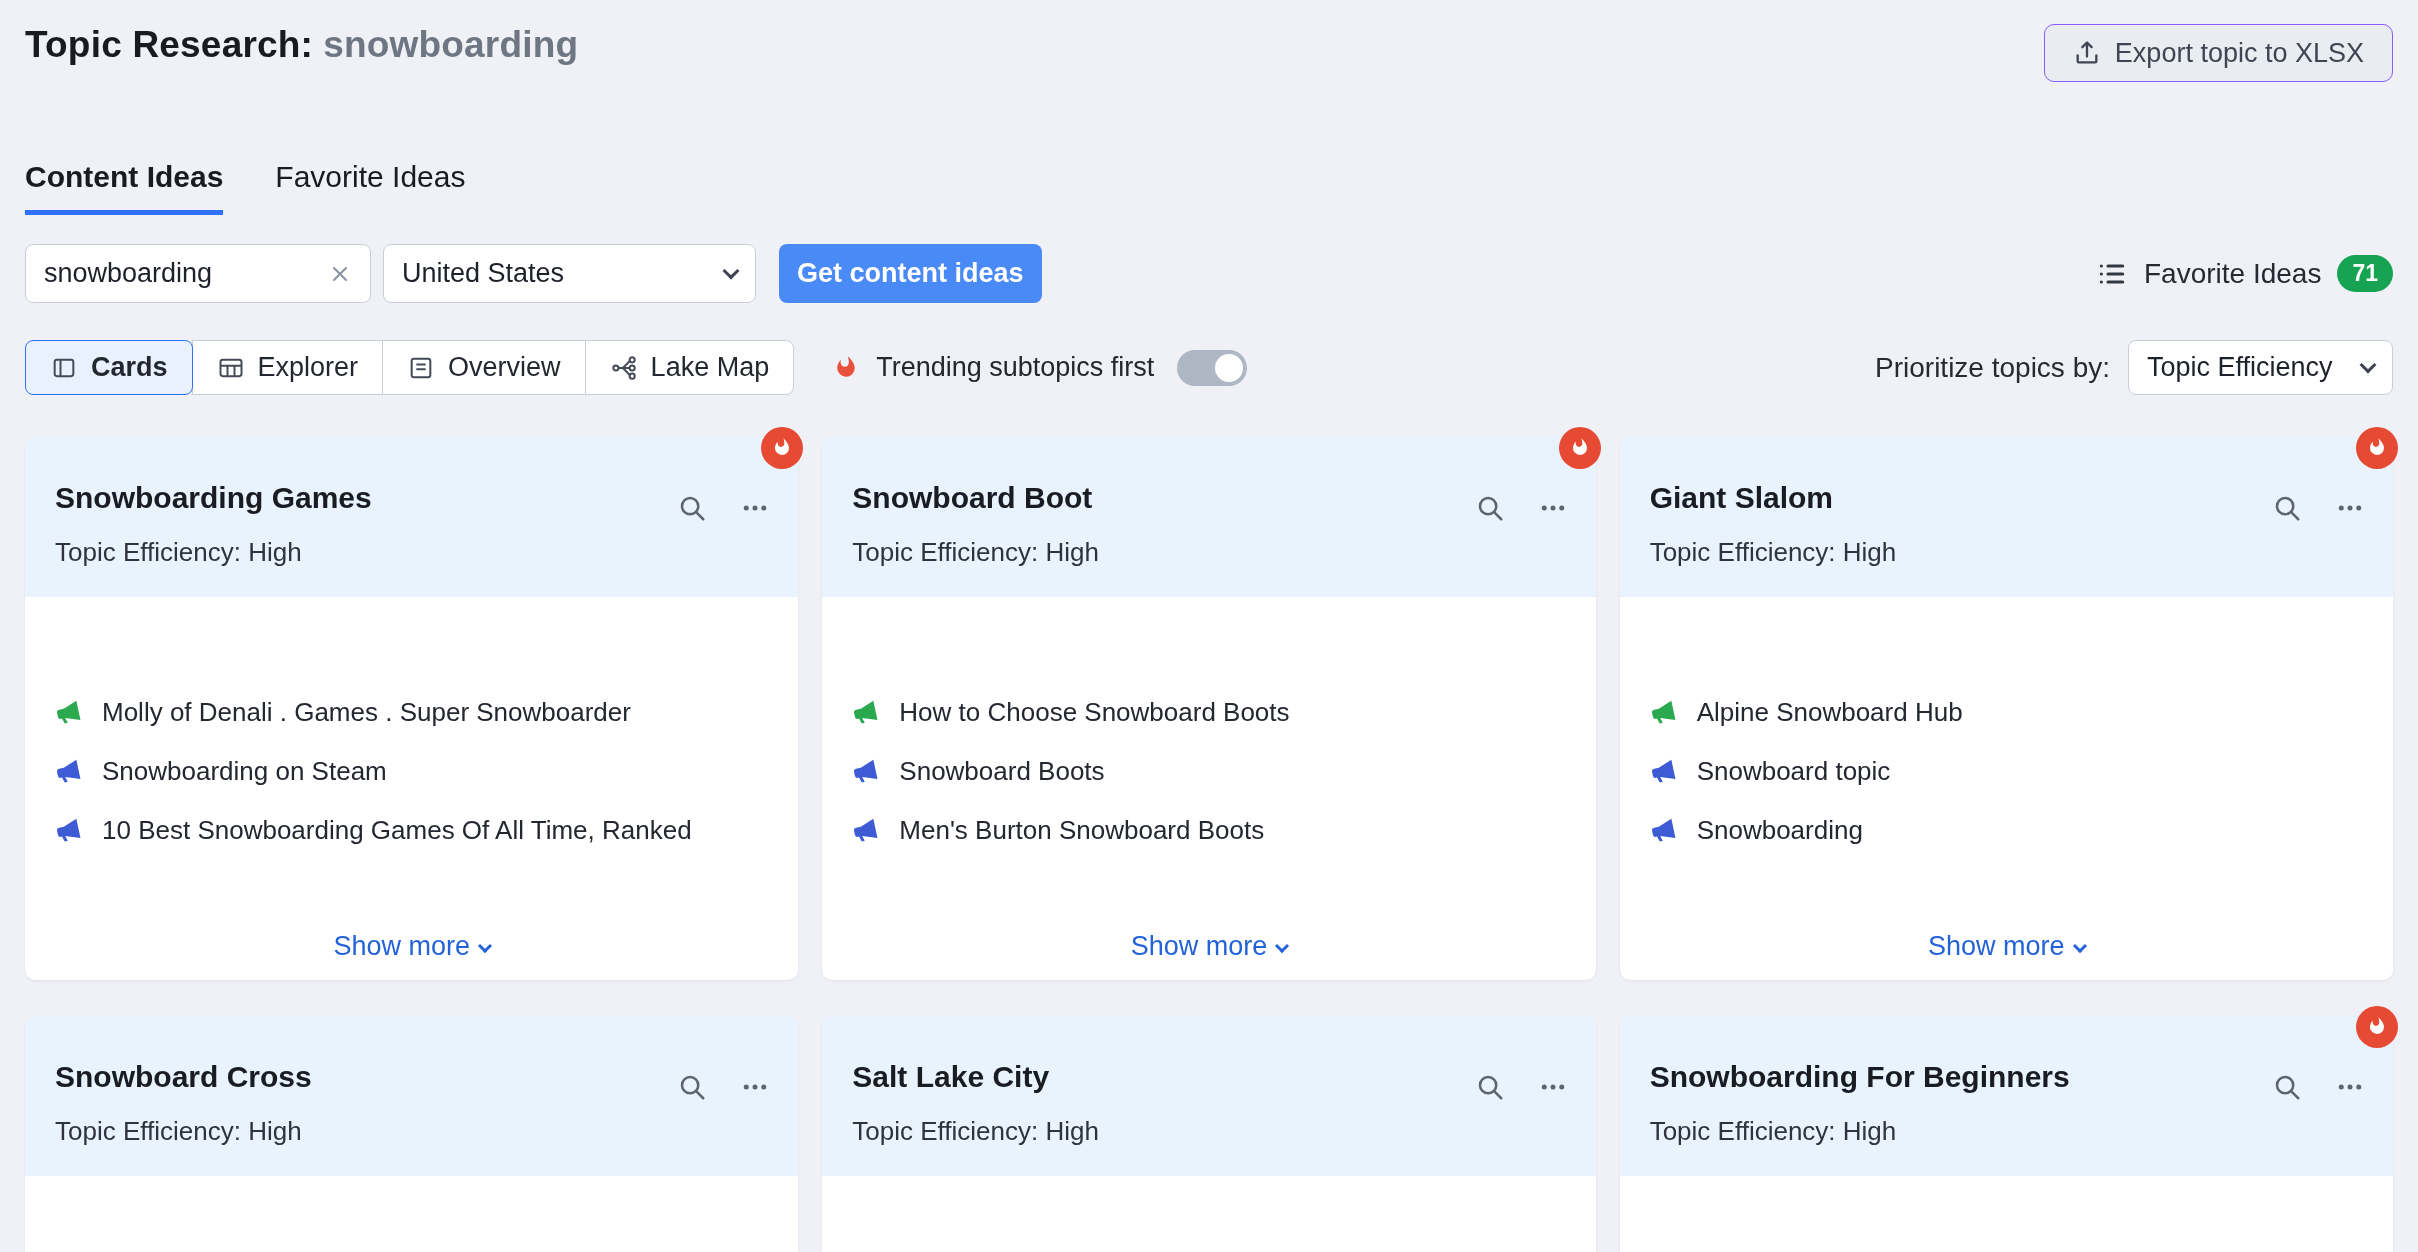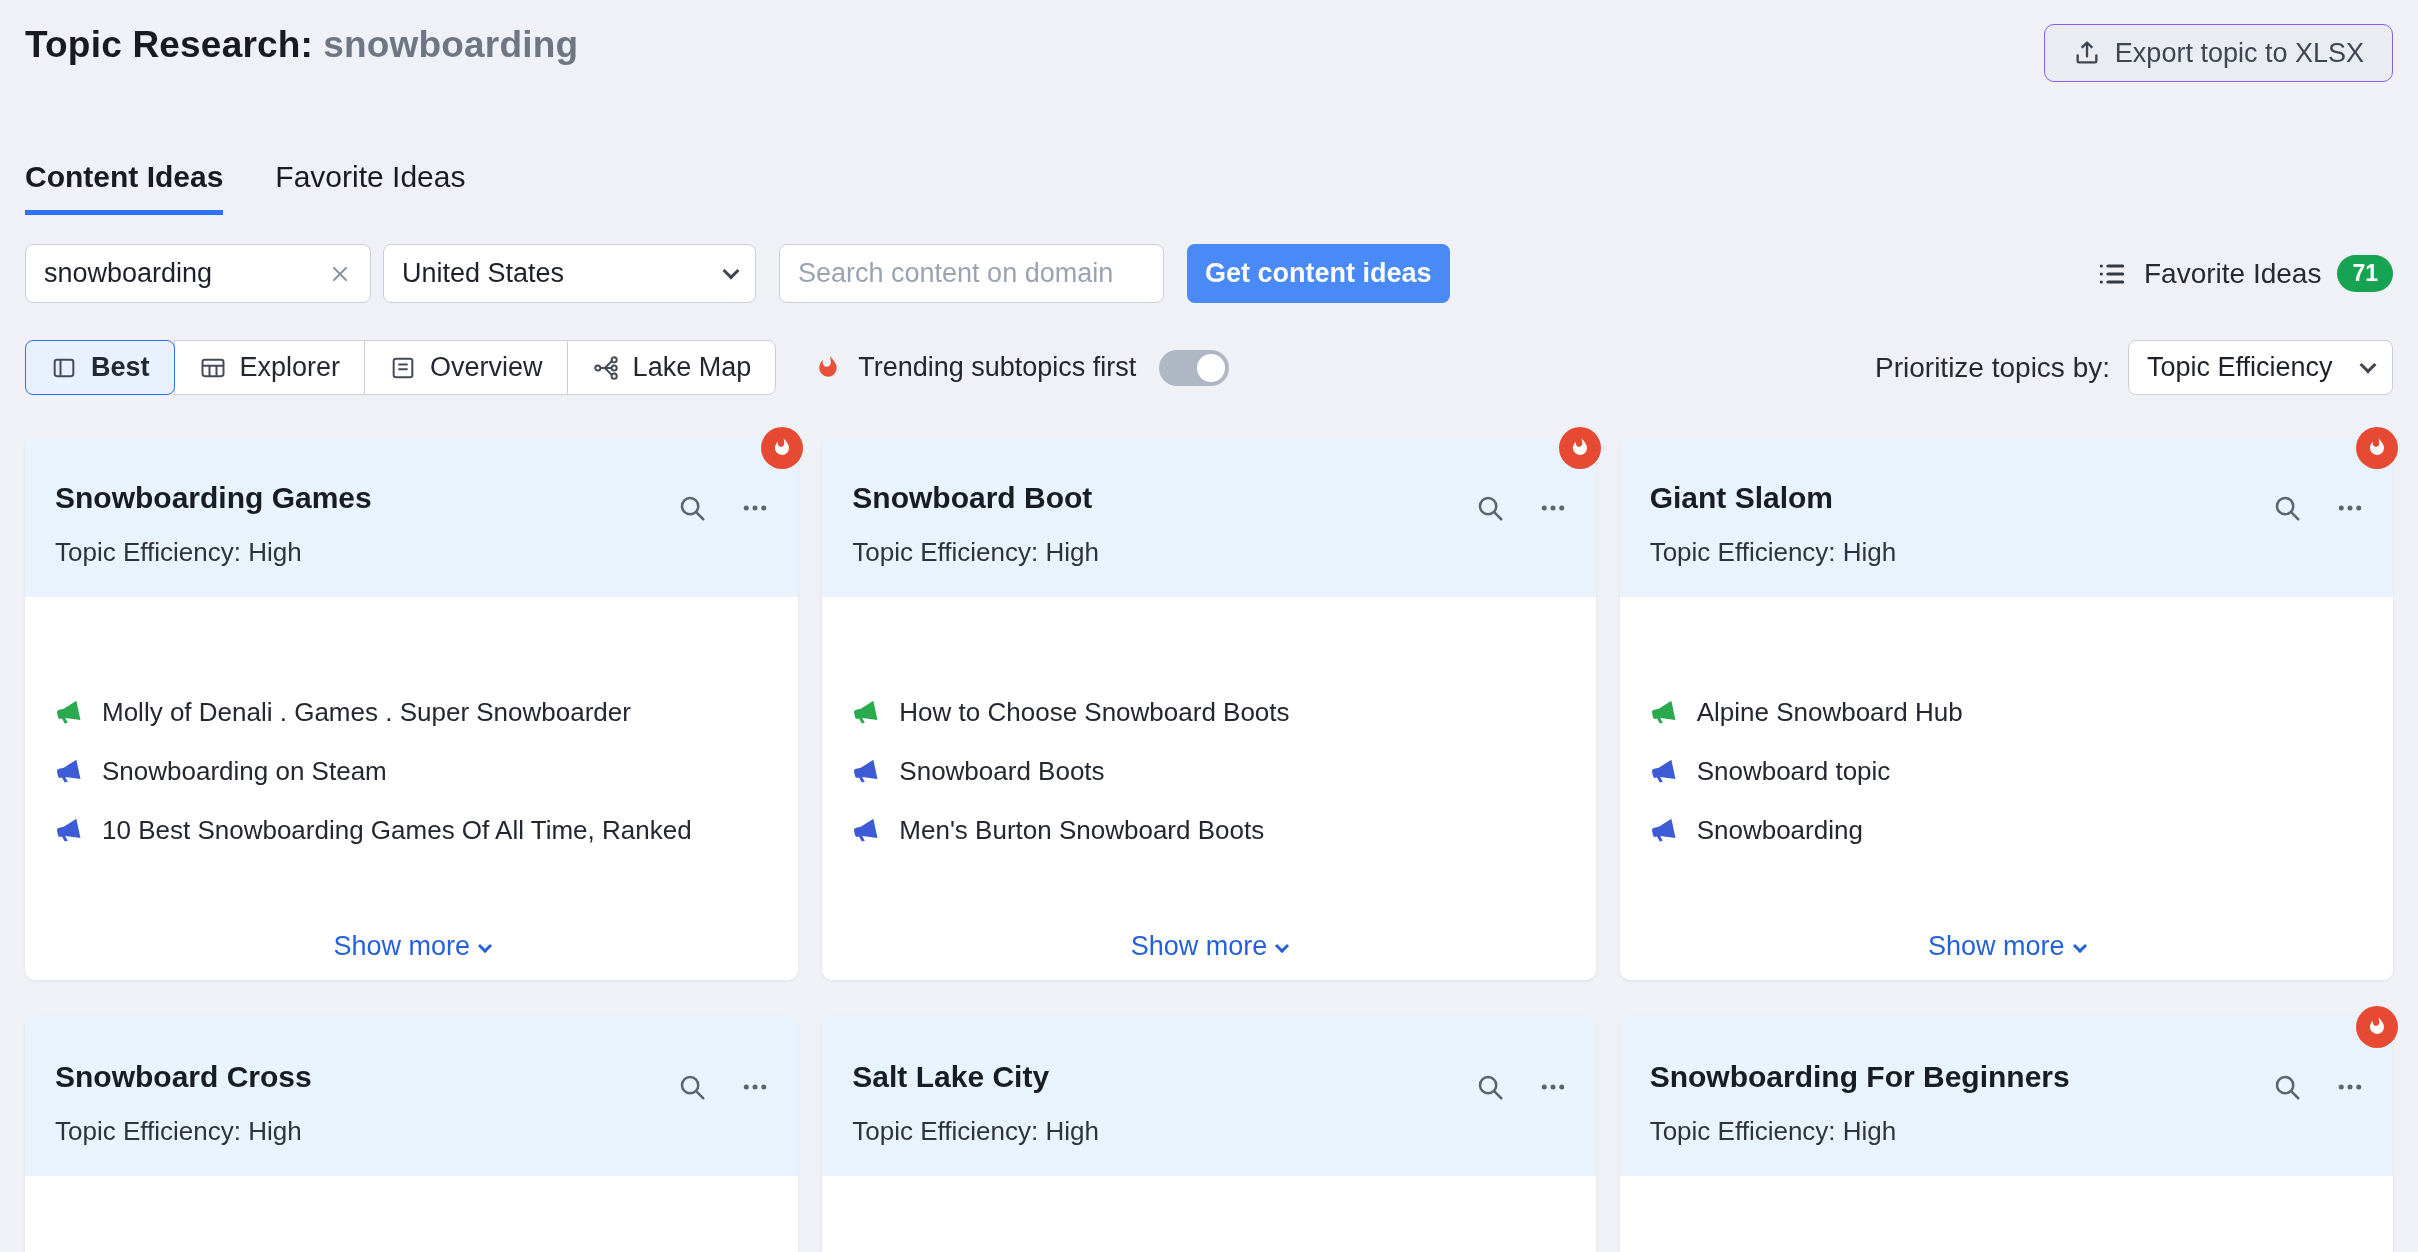"Search content on domain" div.box { html: <div> <input> </div> -> none }
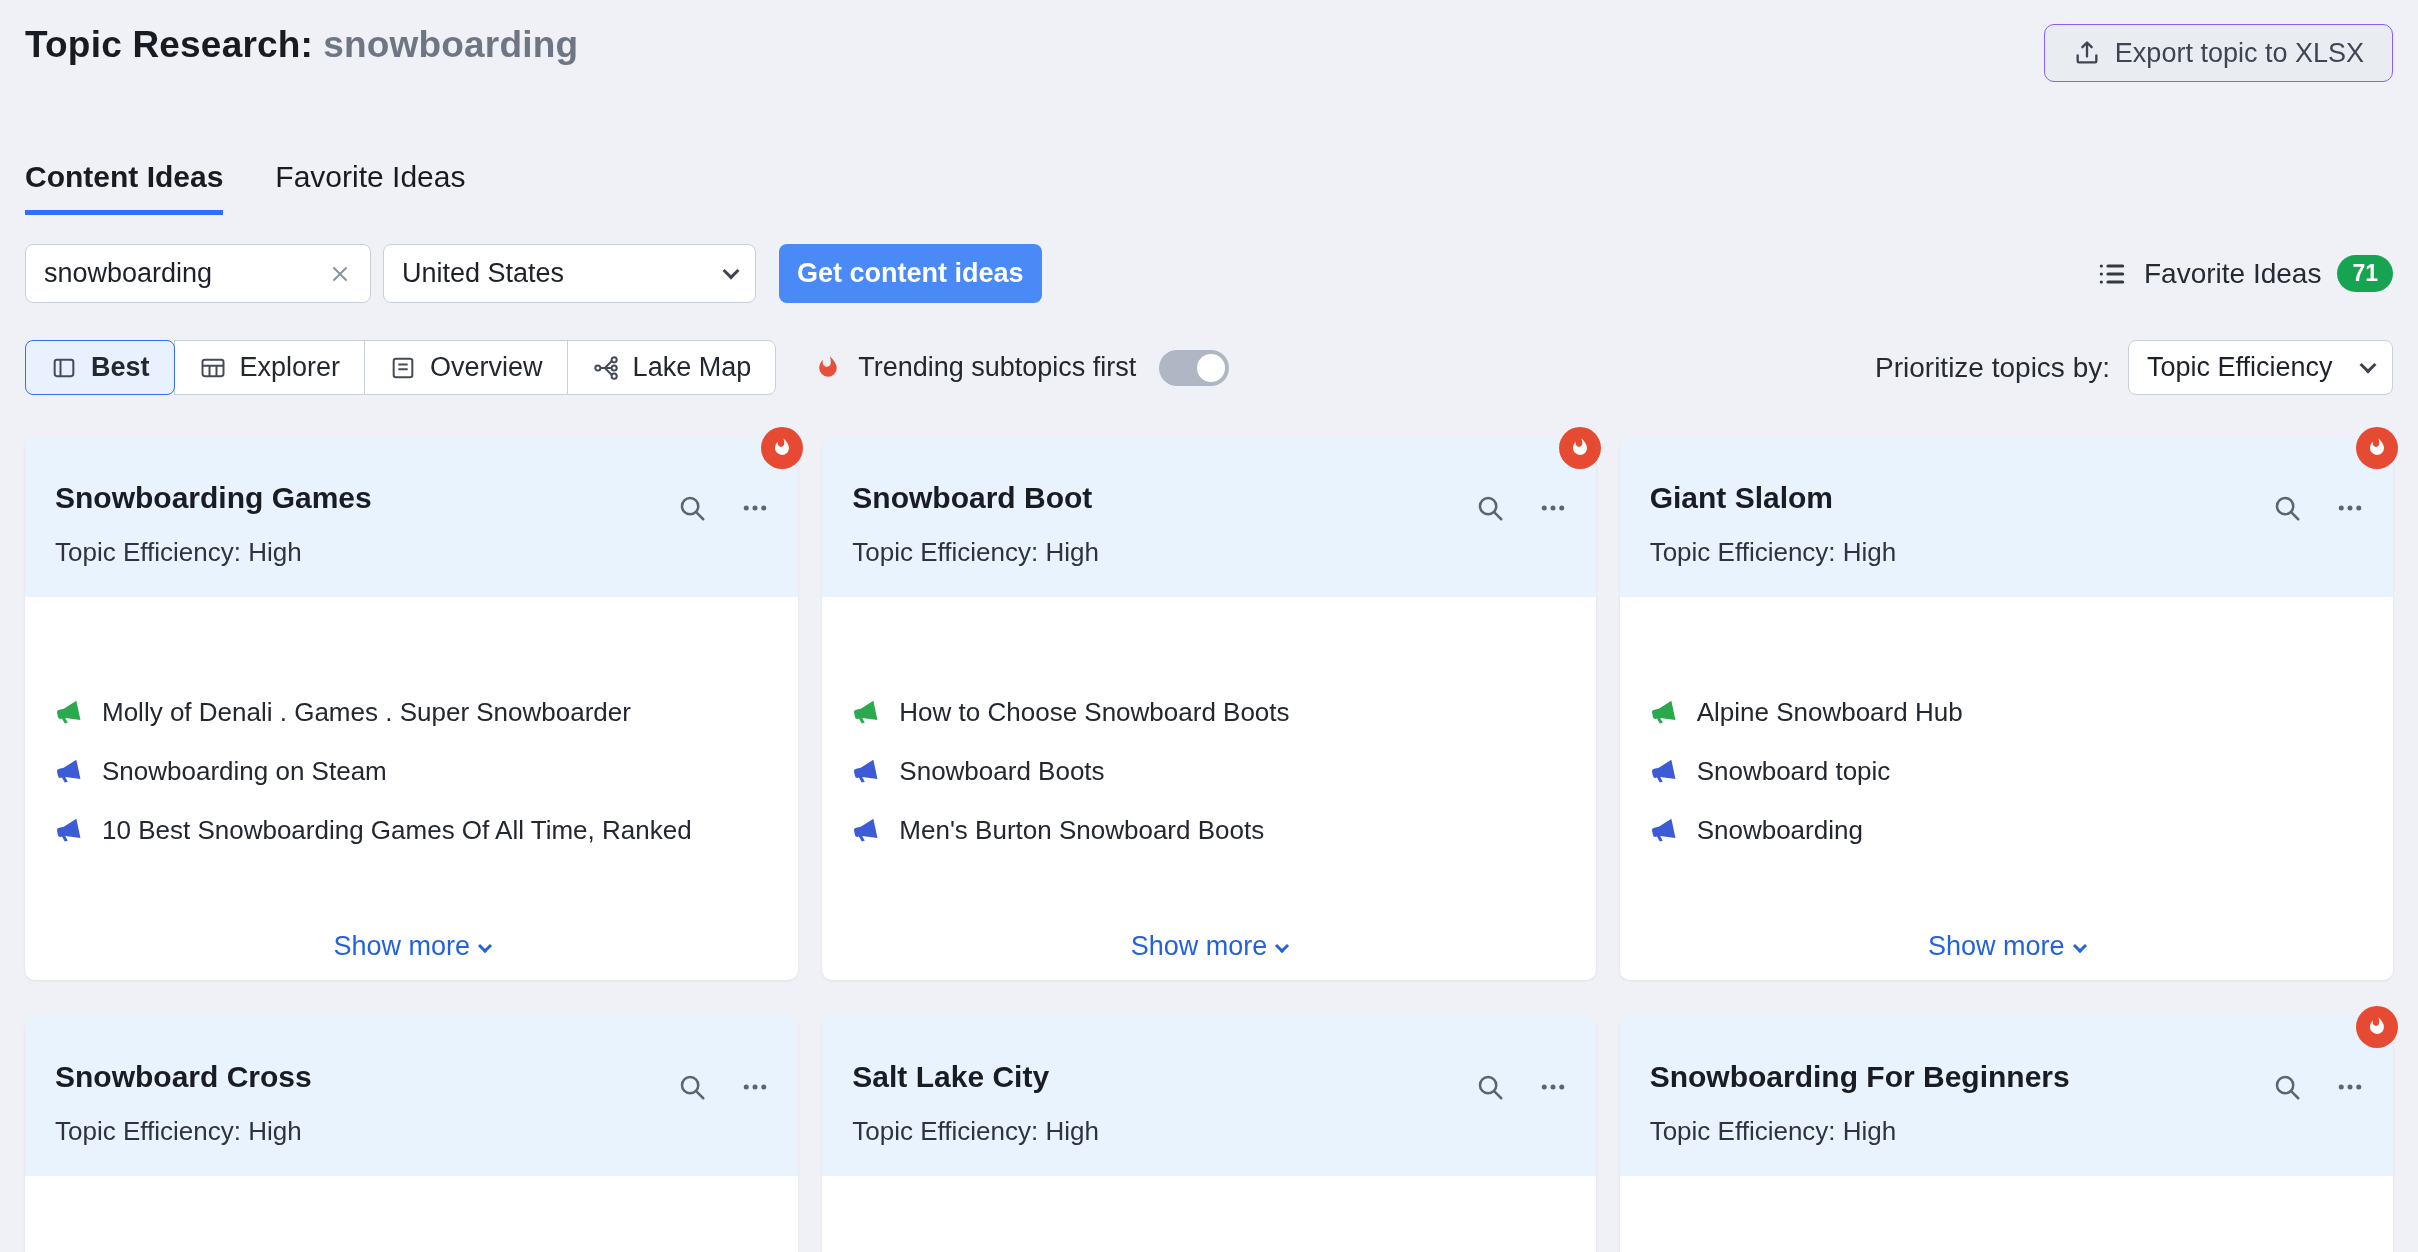"Best" span { text: Best -> Cards }
